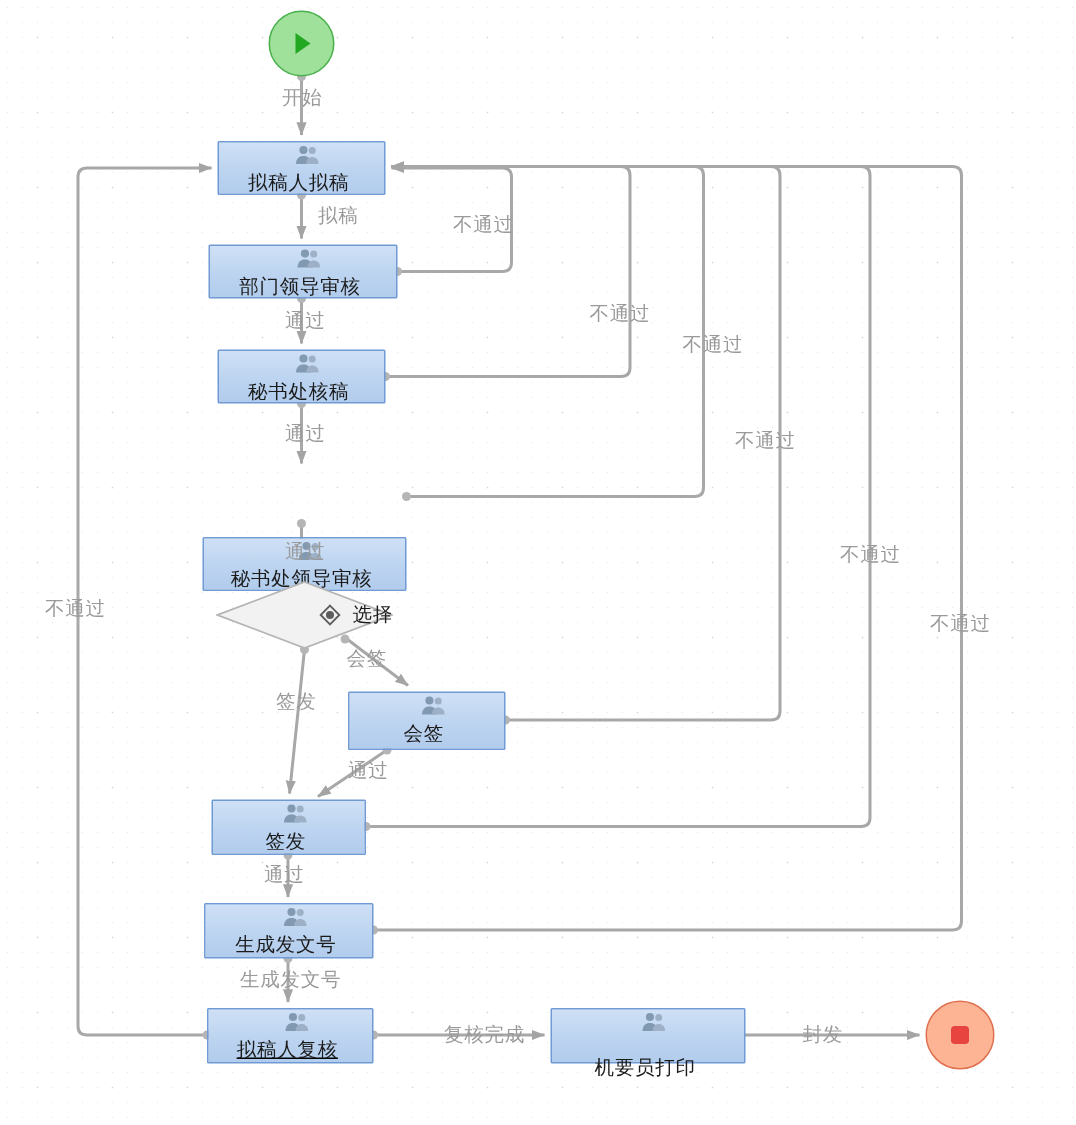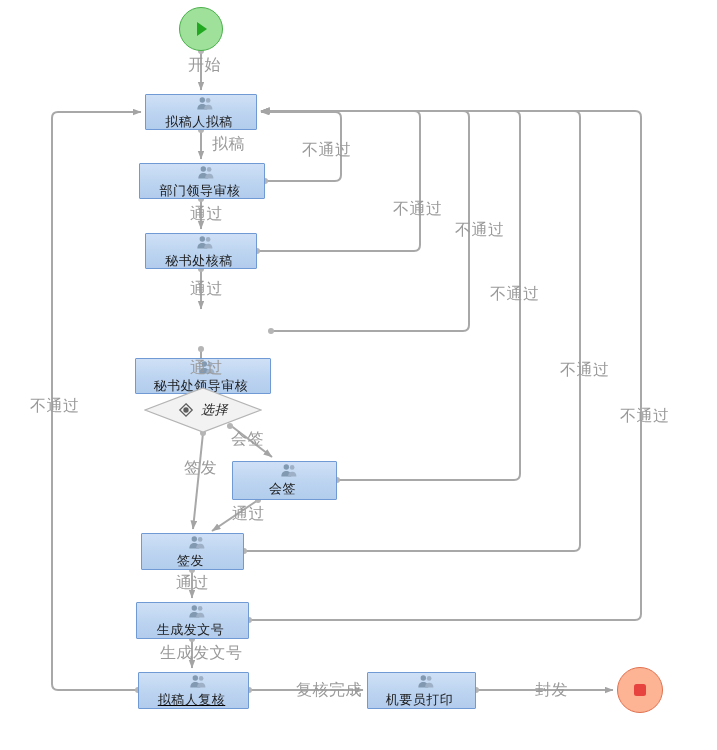"开始" .edge-label { font-size: 16px -> 13px }
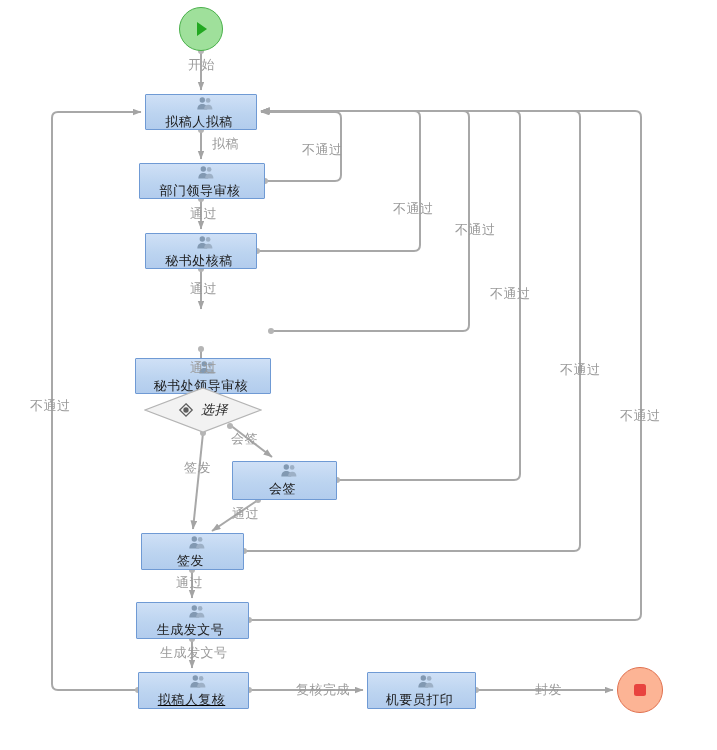"选择" .diamond .dinner { font-style: italic -> none; justify-content: center -> flex-end }
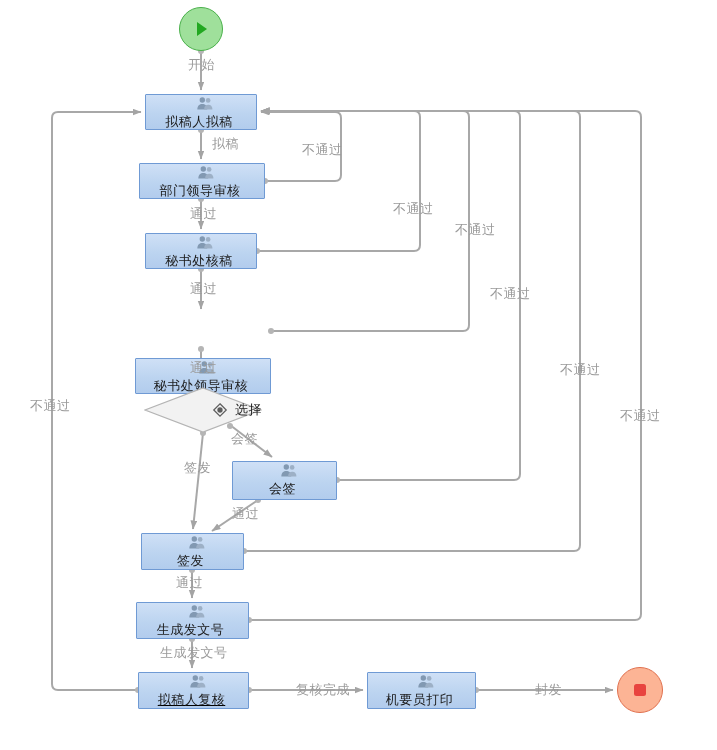"机要员打印" div.node { gap: none -> 12px; width: 109px -> 130px }
